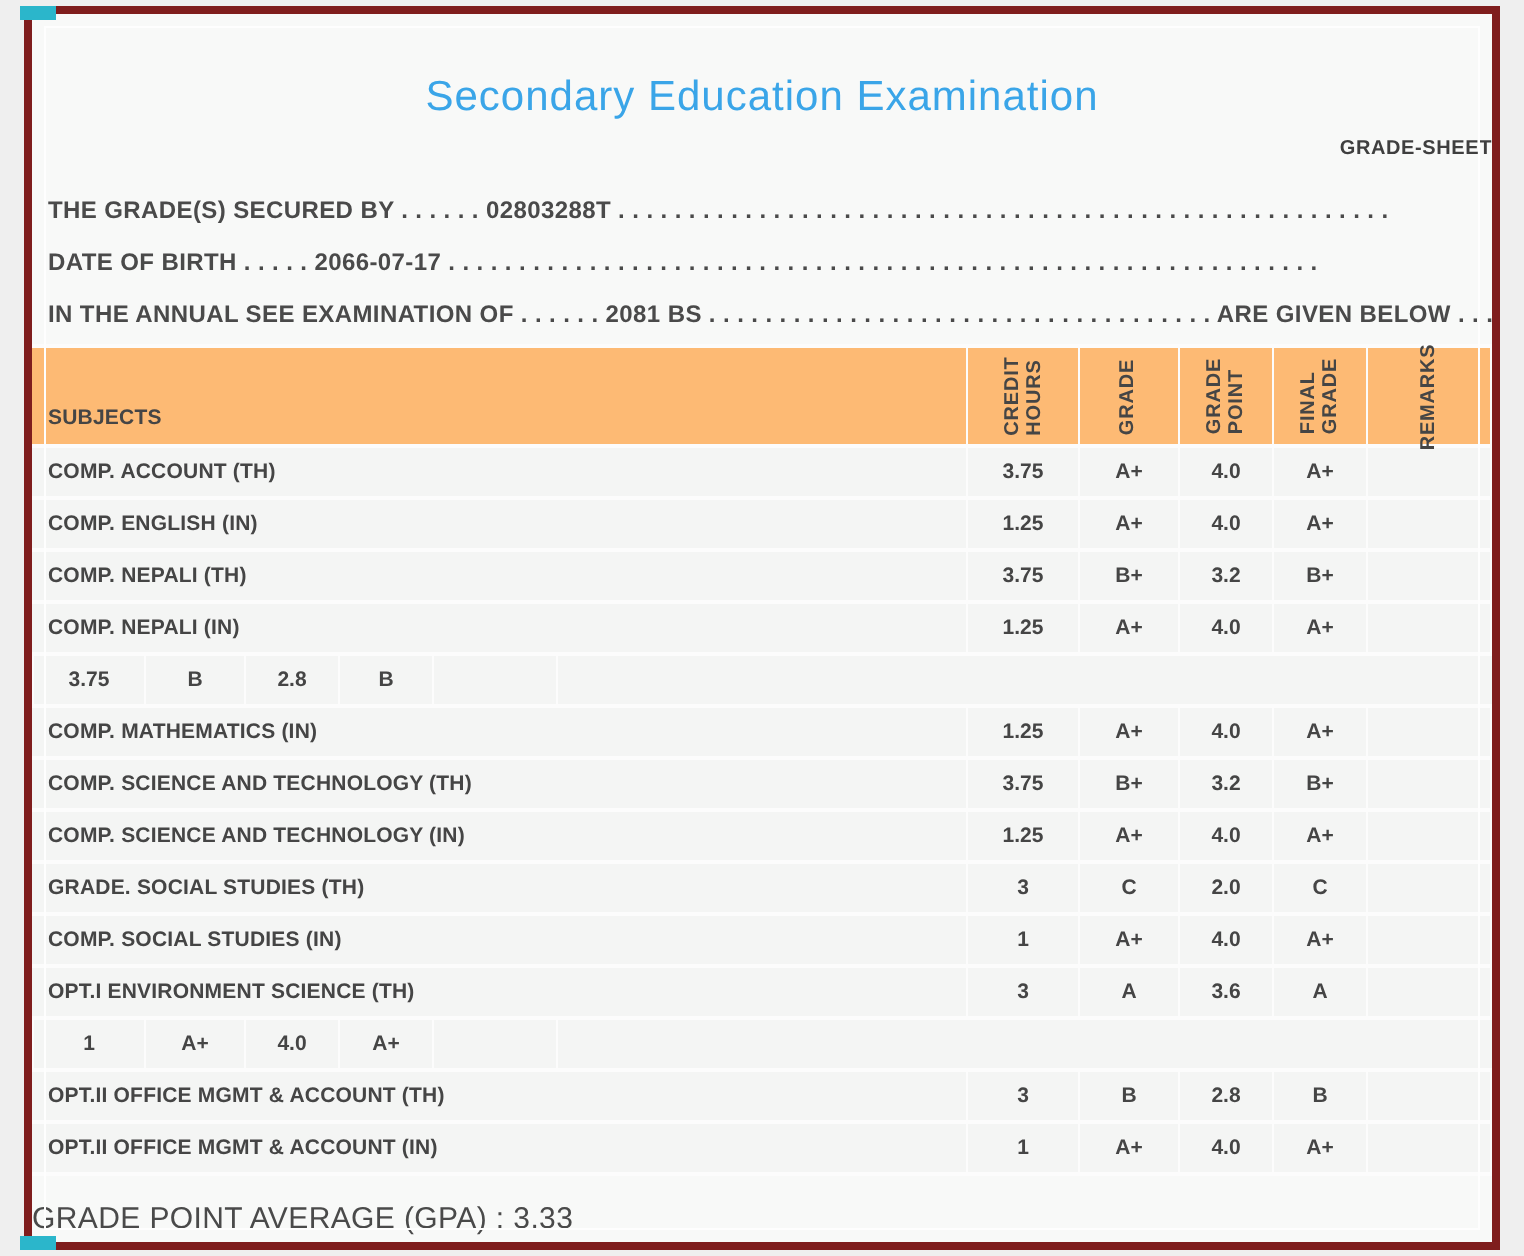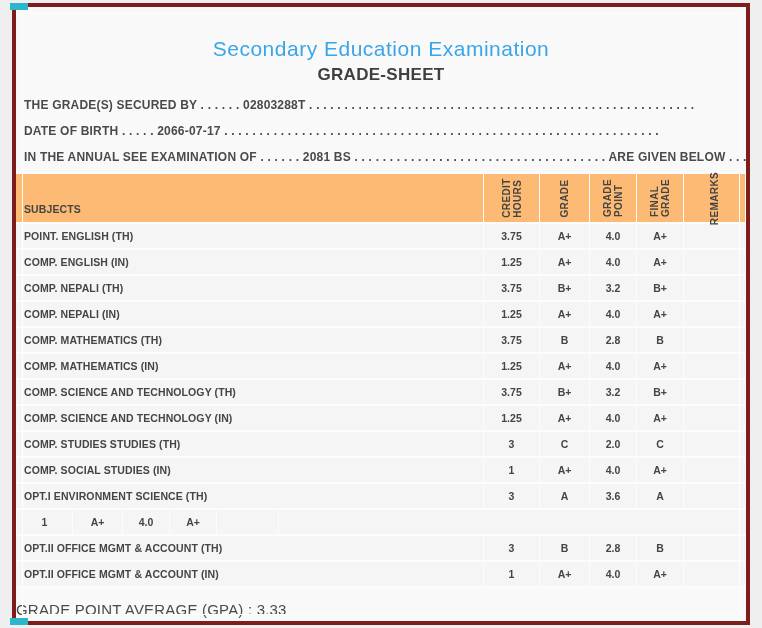"GRADE-SHEET" .subtitle { font-size: 17px -> 10px; text-align: center -> right }
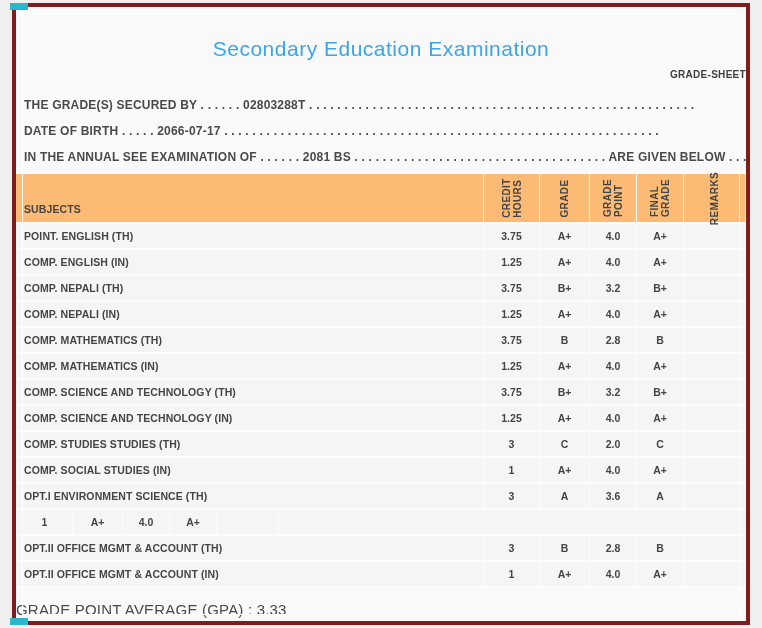"POINT. ENGLISH (TH)" div.tc { text: POINT. ENGLISH -> COMP. ACCOUNT }
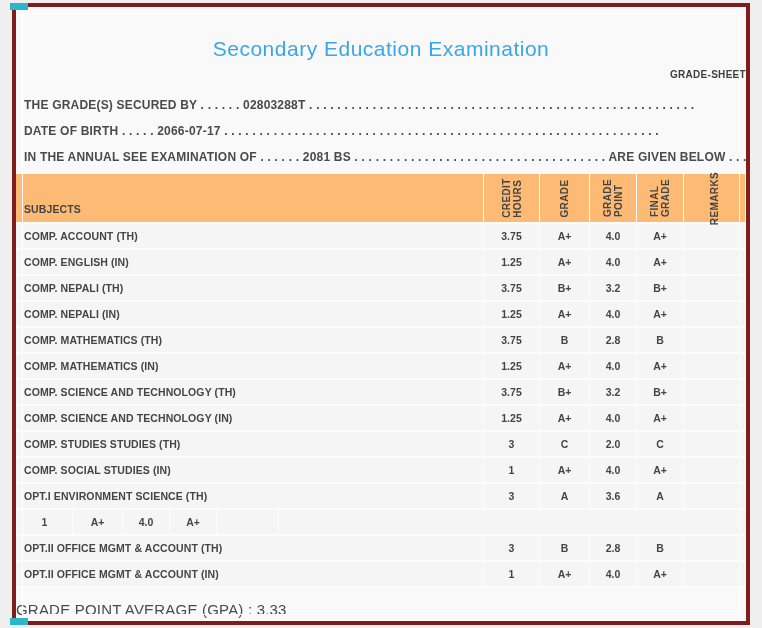"COMP. MATHEMATICS (TH)" div.tc { html: <div>COMP. MATHEMATICS (TH)</div> -> none }
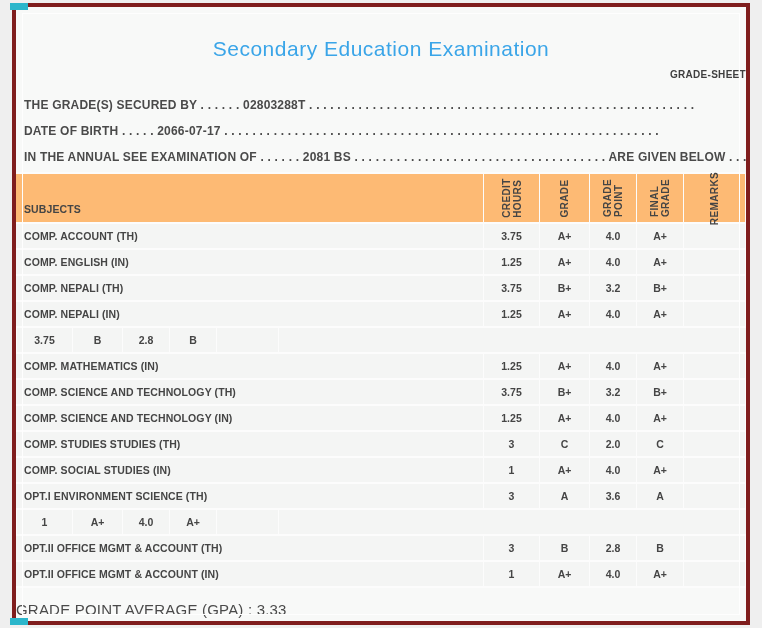"COMP. STUDIES STUDIES (TH)" div.tc { text: COMP. STUDIES -> GRADE. SOCIAL }
